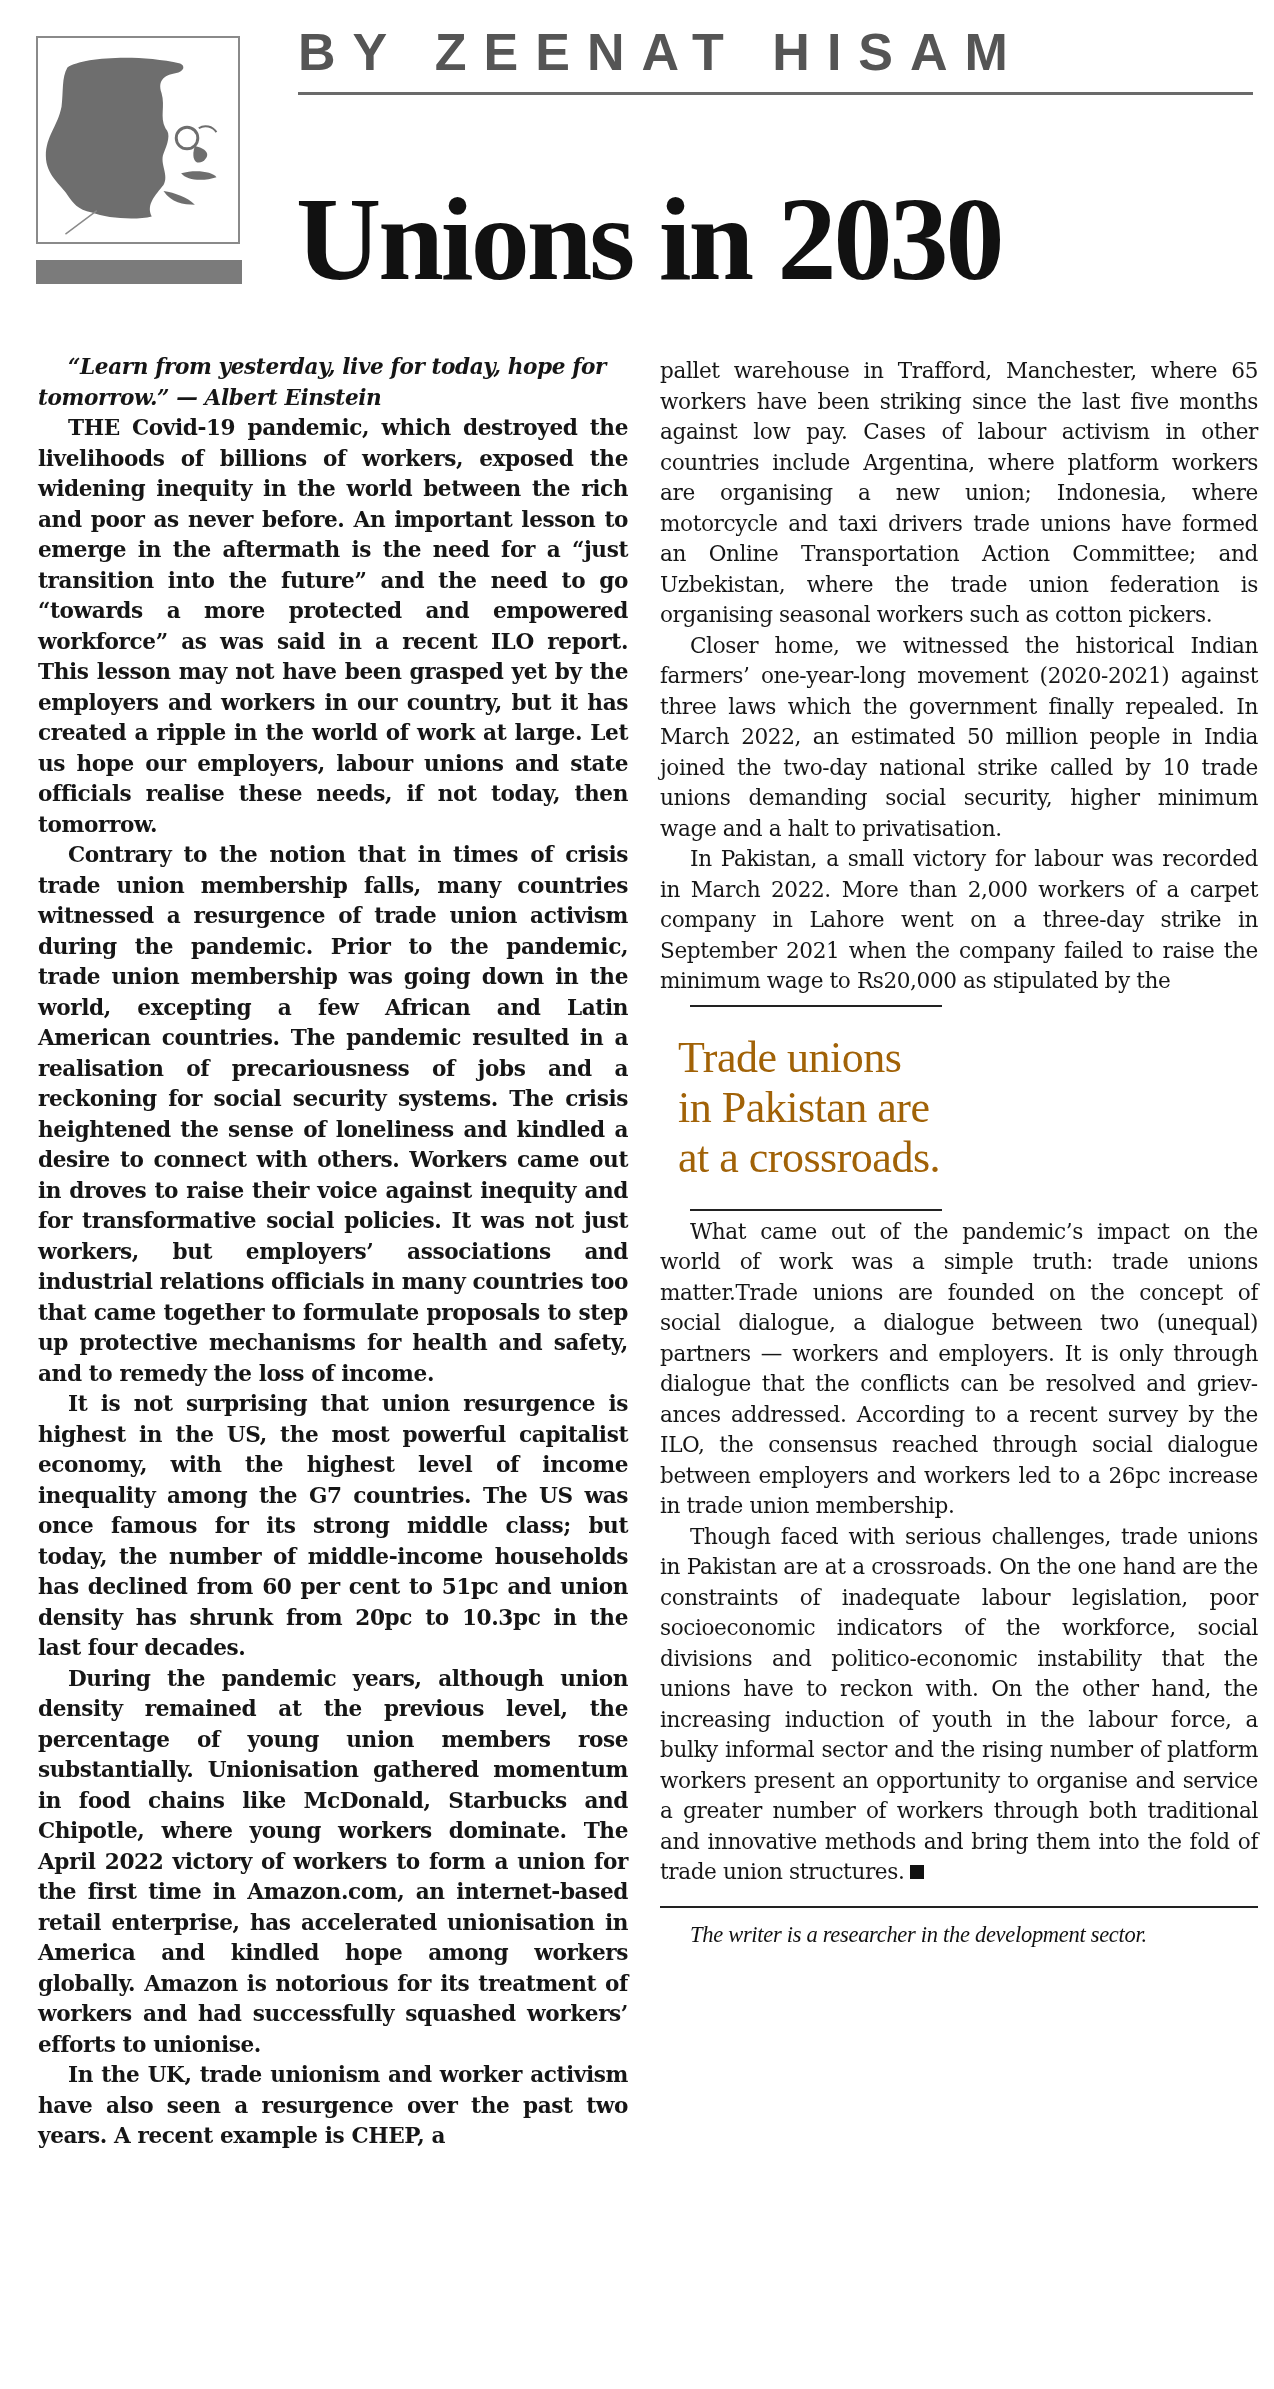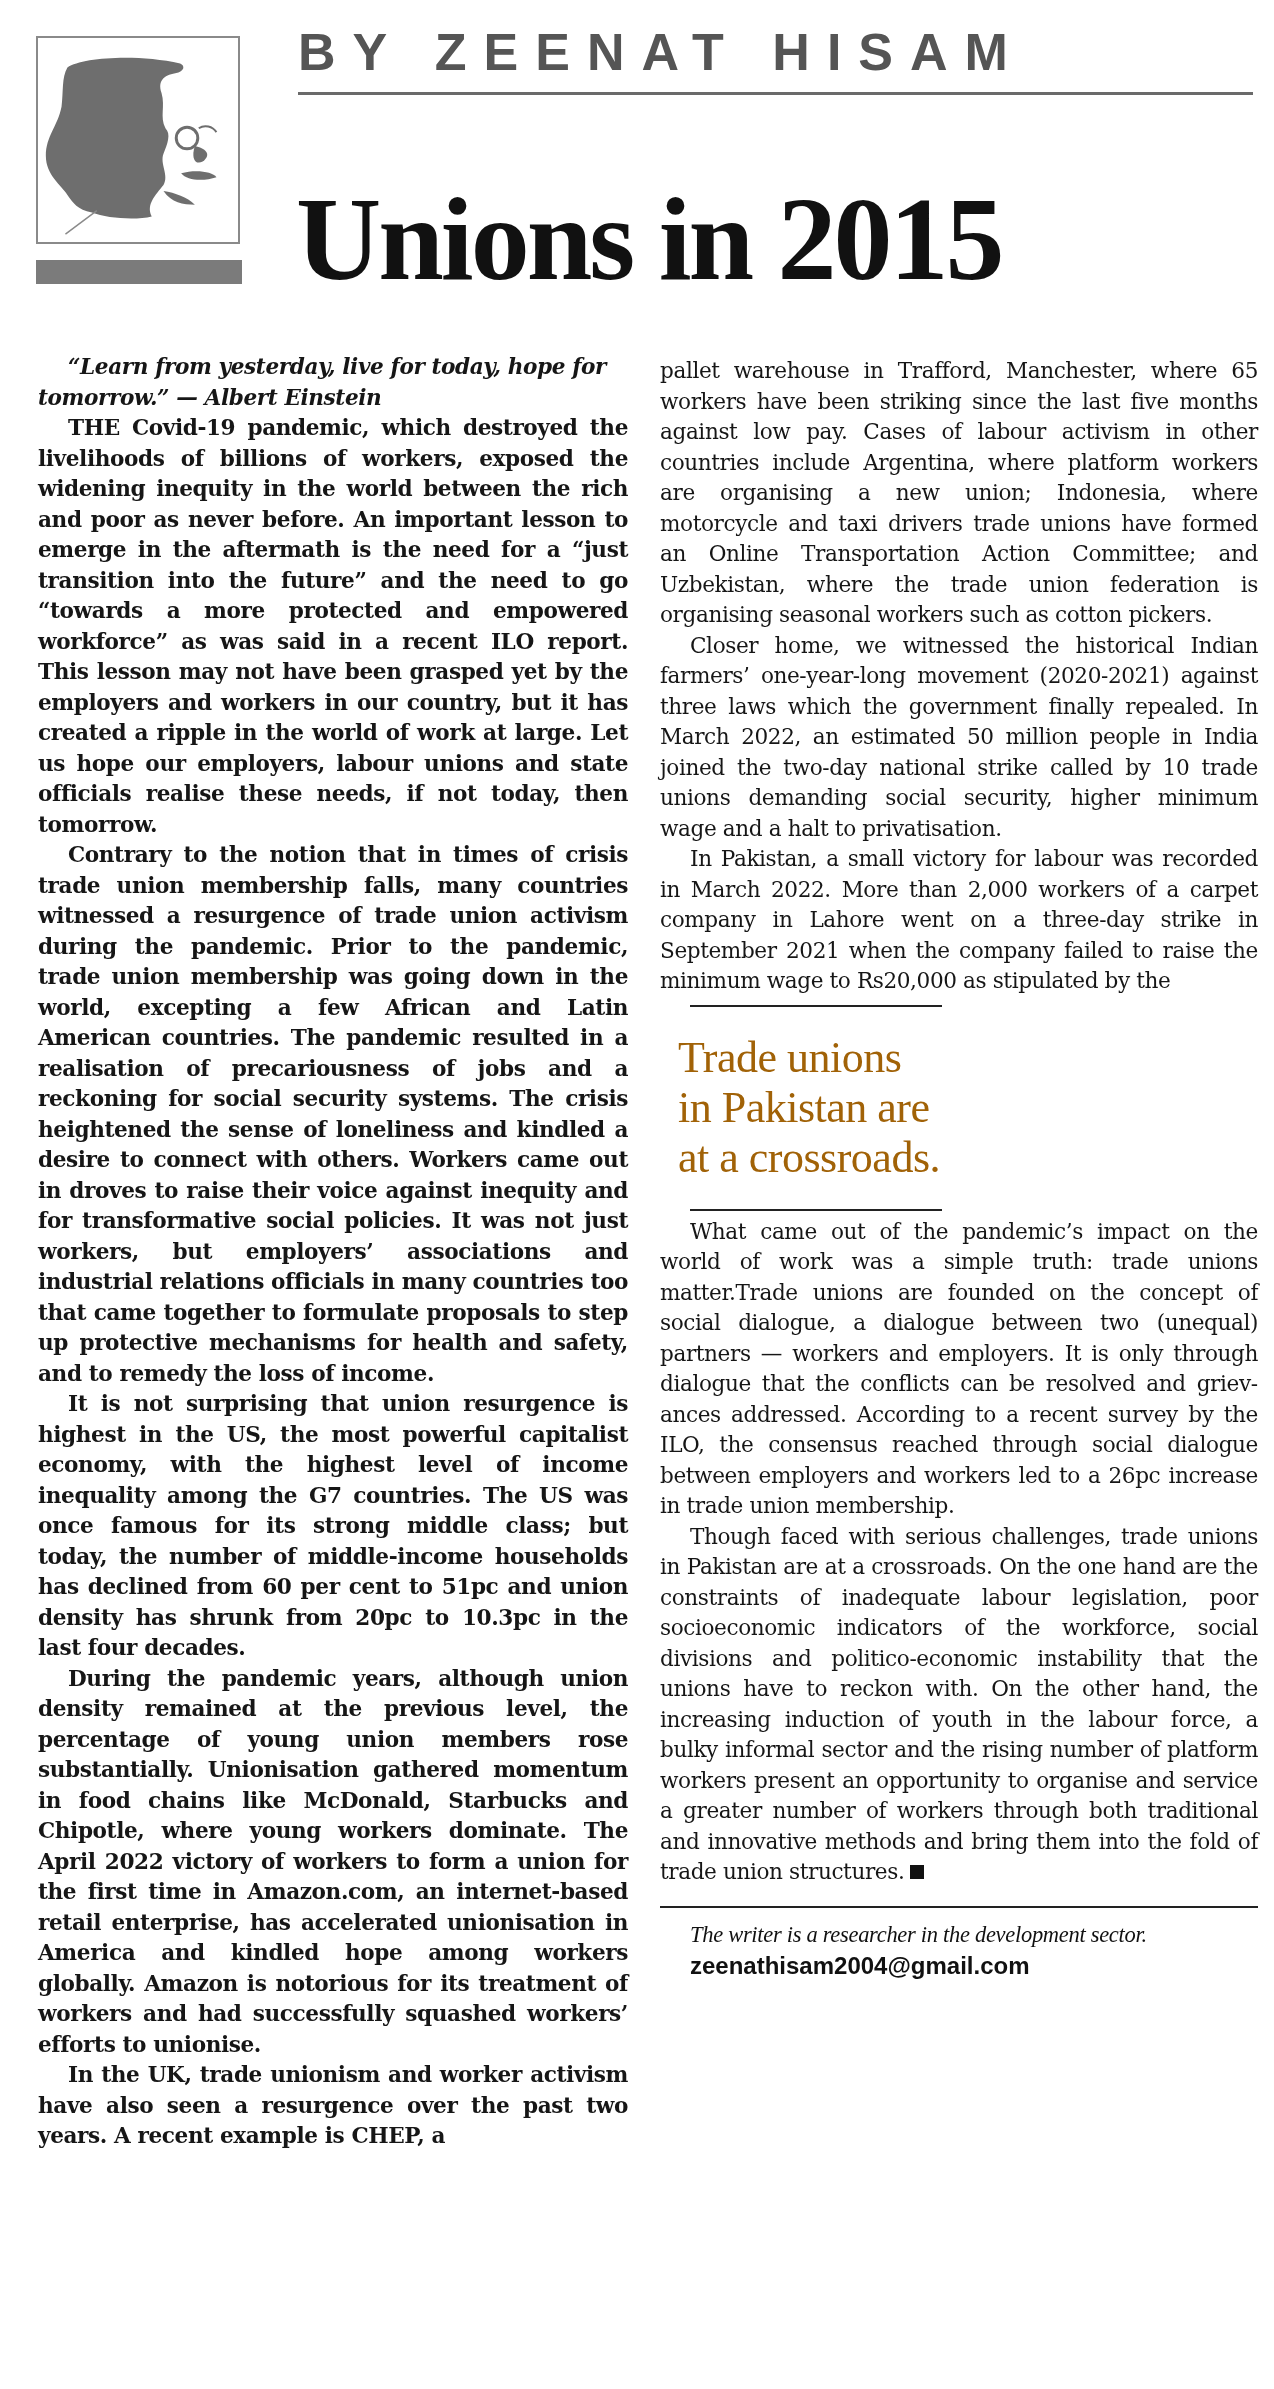"Unions in 2015" h1.headline { text: 2015 -> 2030 }
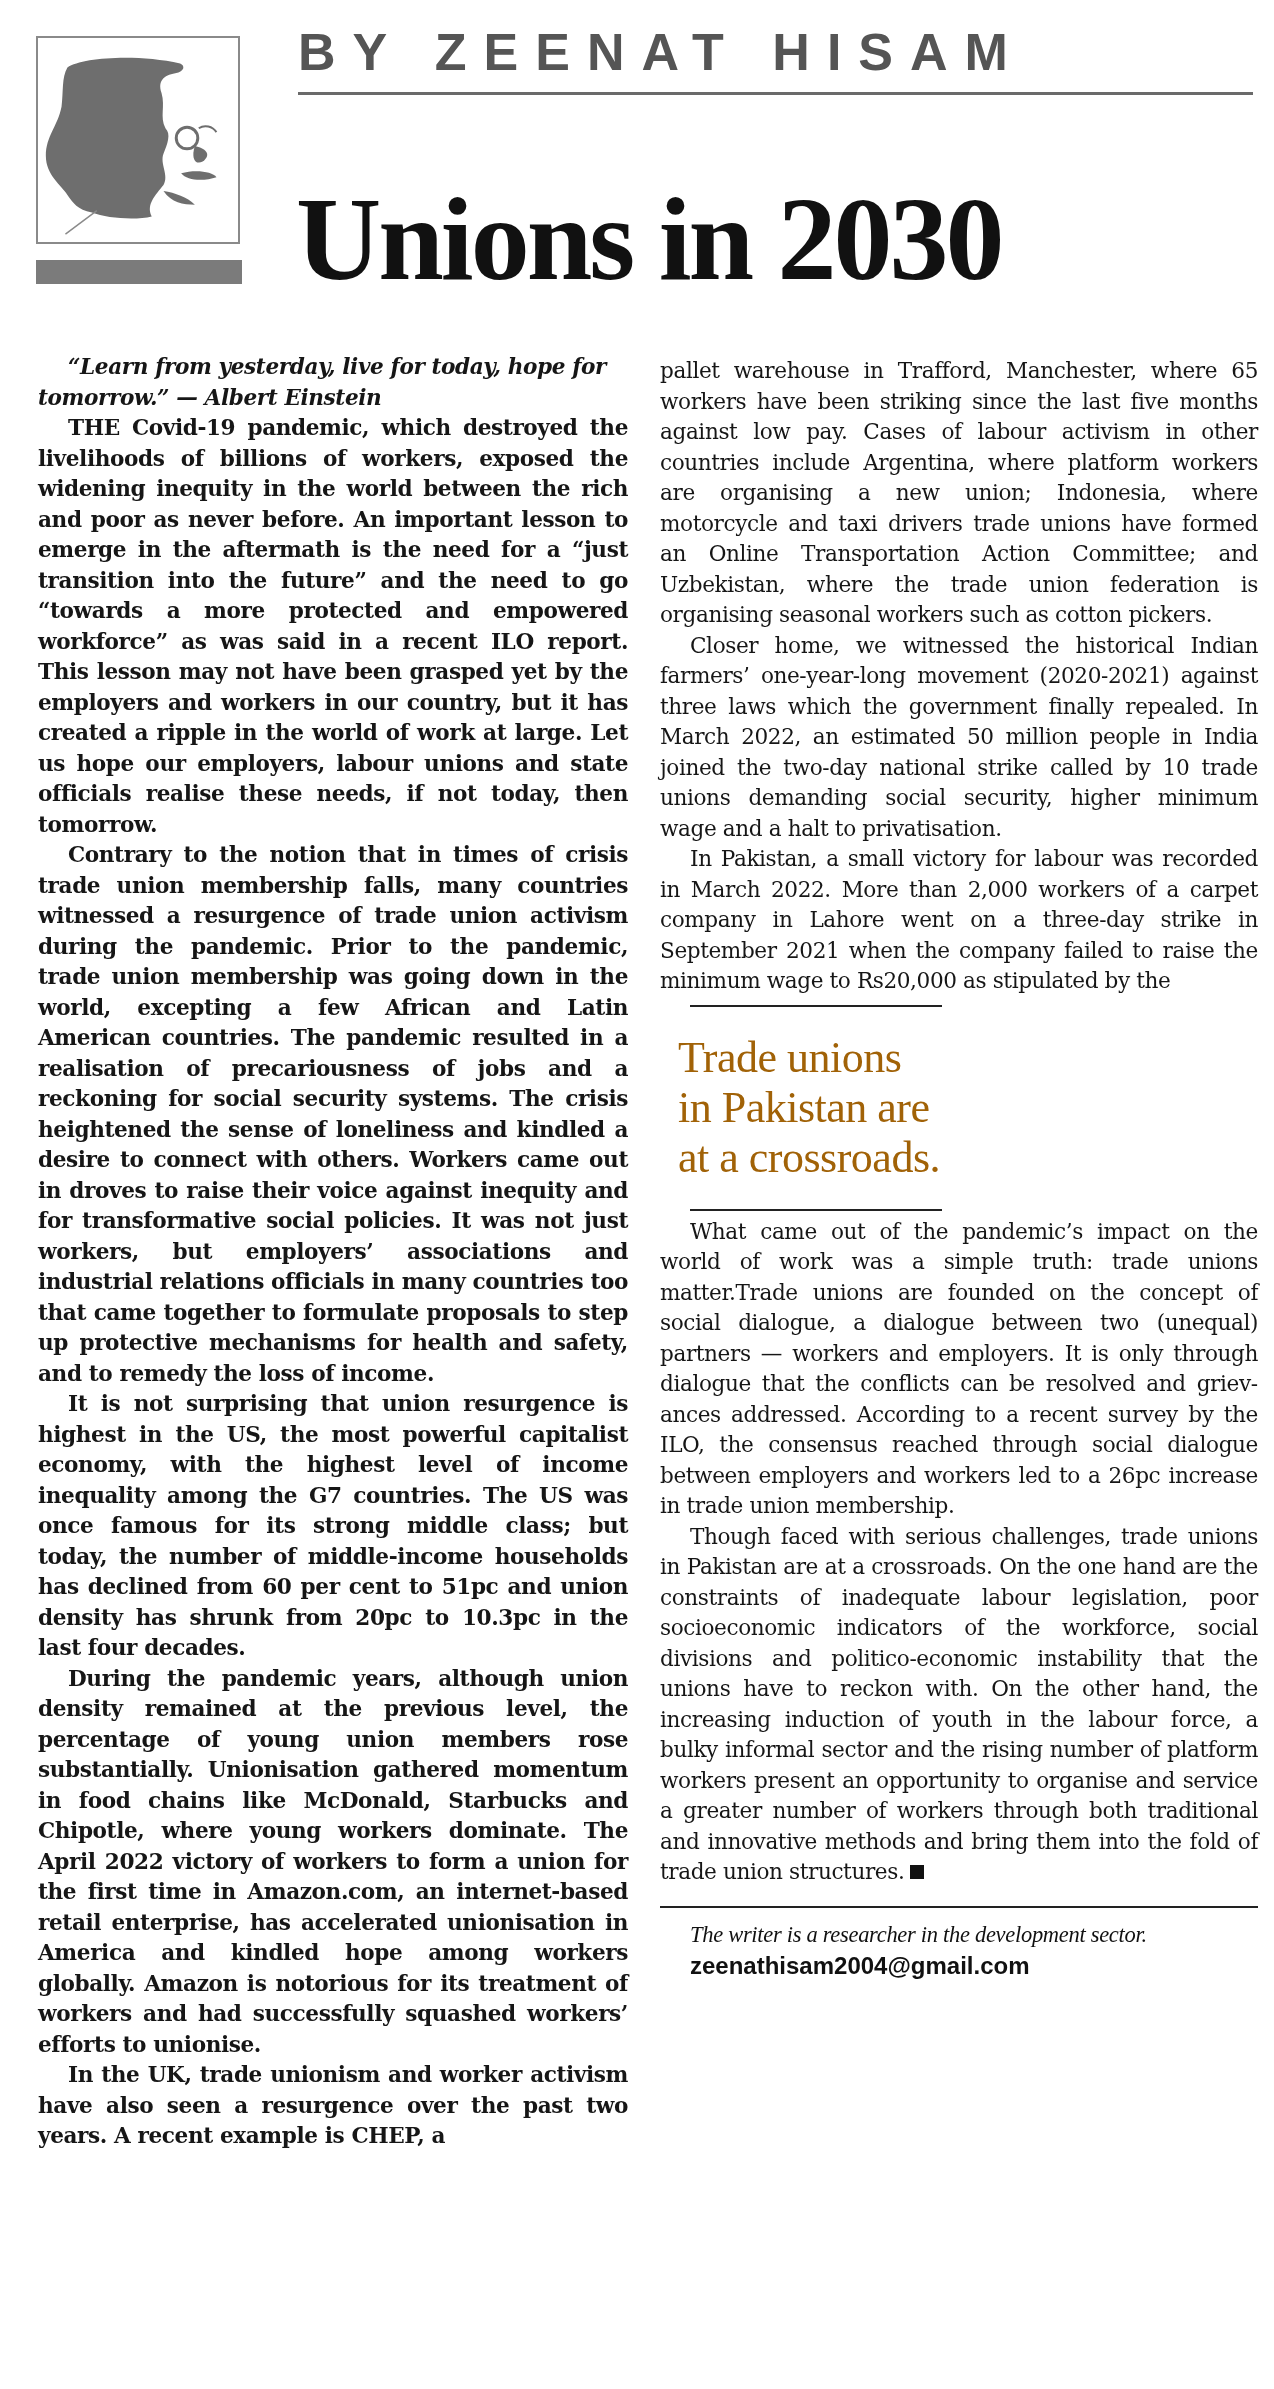"zeenathisam2004@gmail.com" p.email { html: <p>zeenathisam2004@gmail.com</p> -> none }
